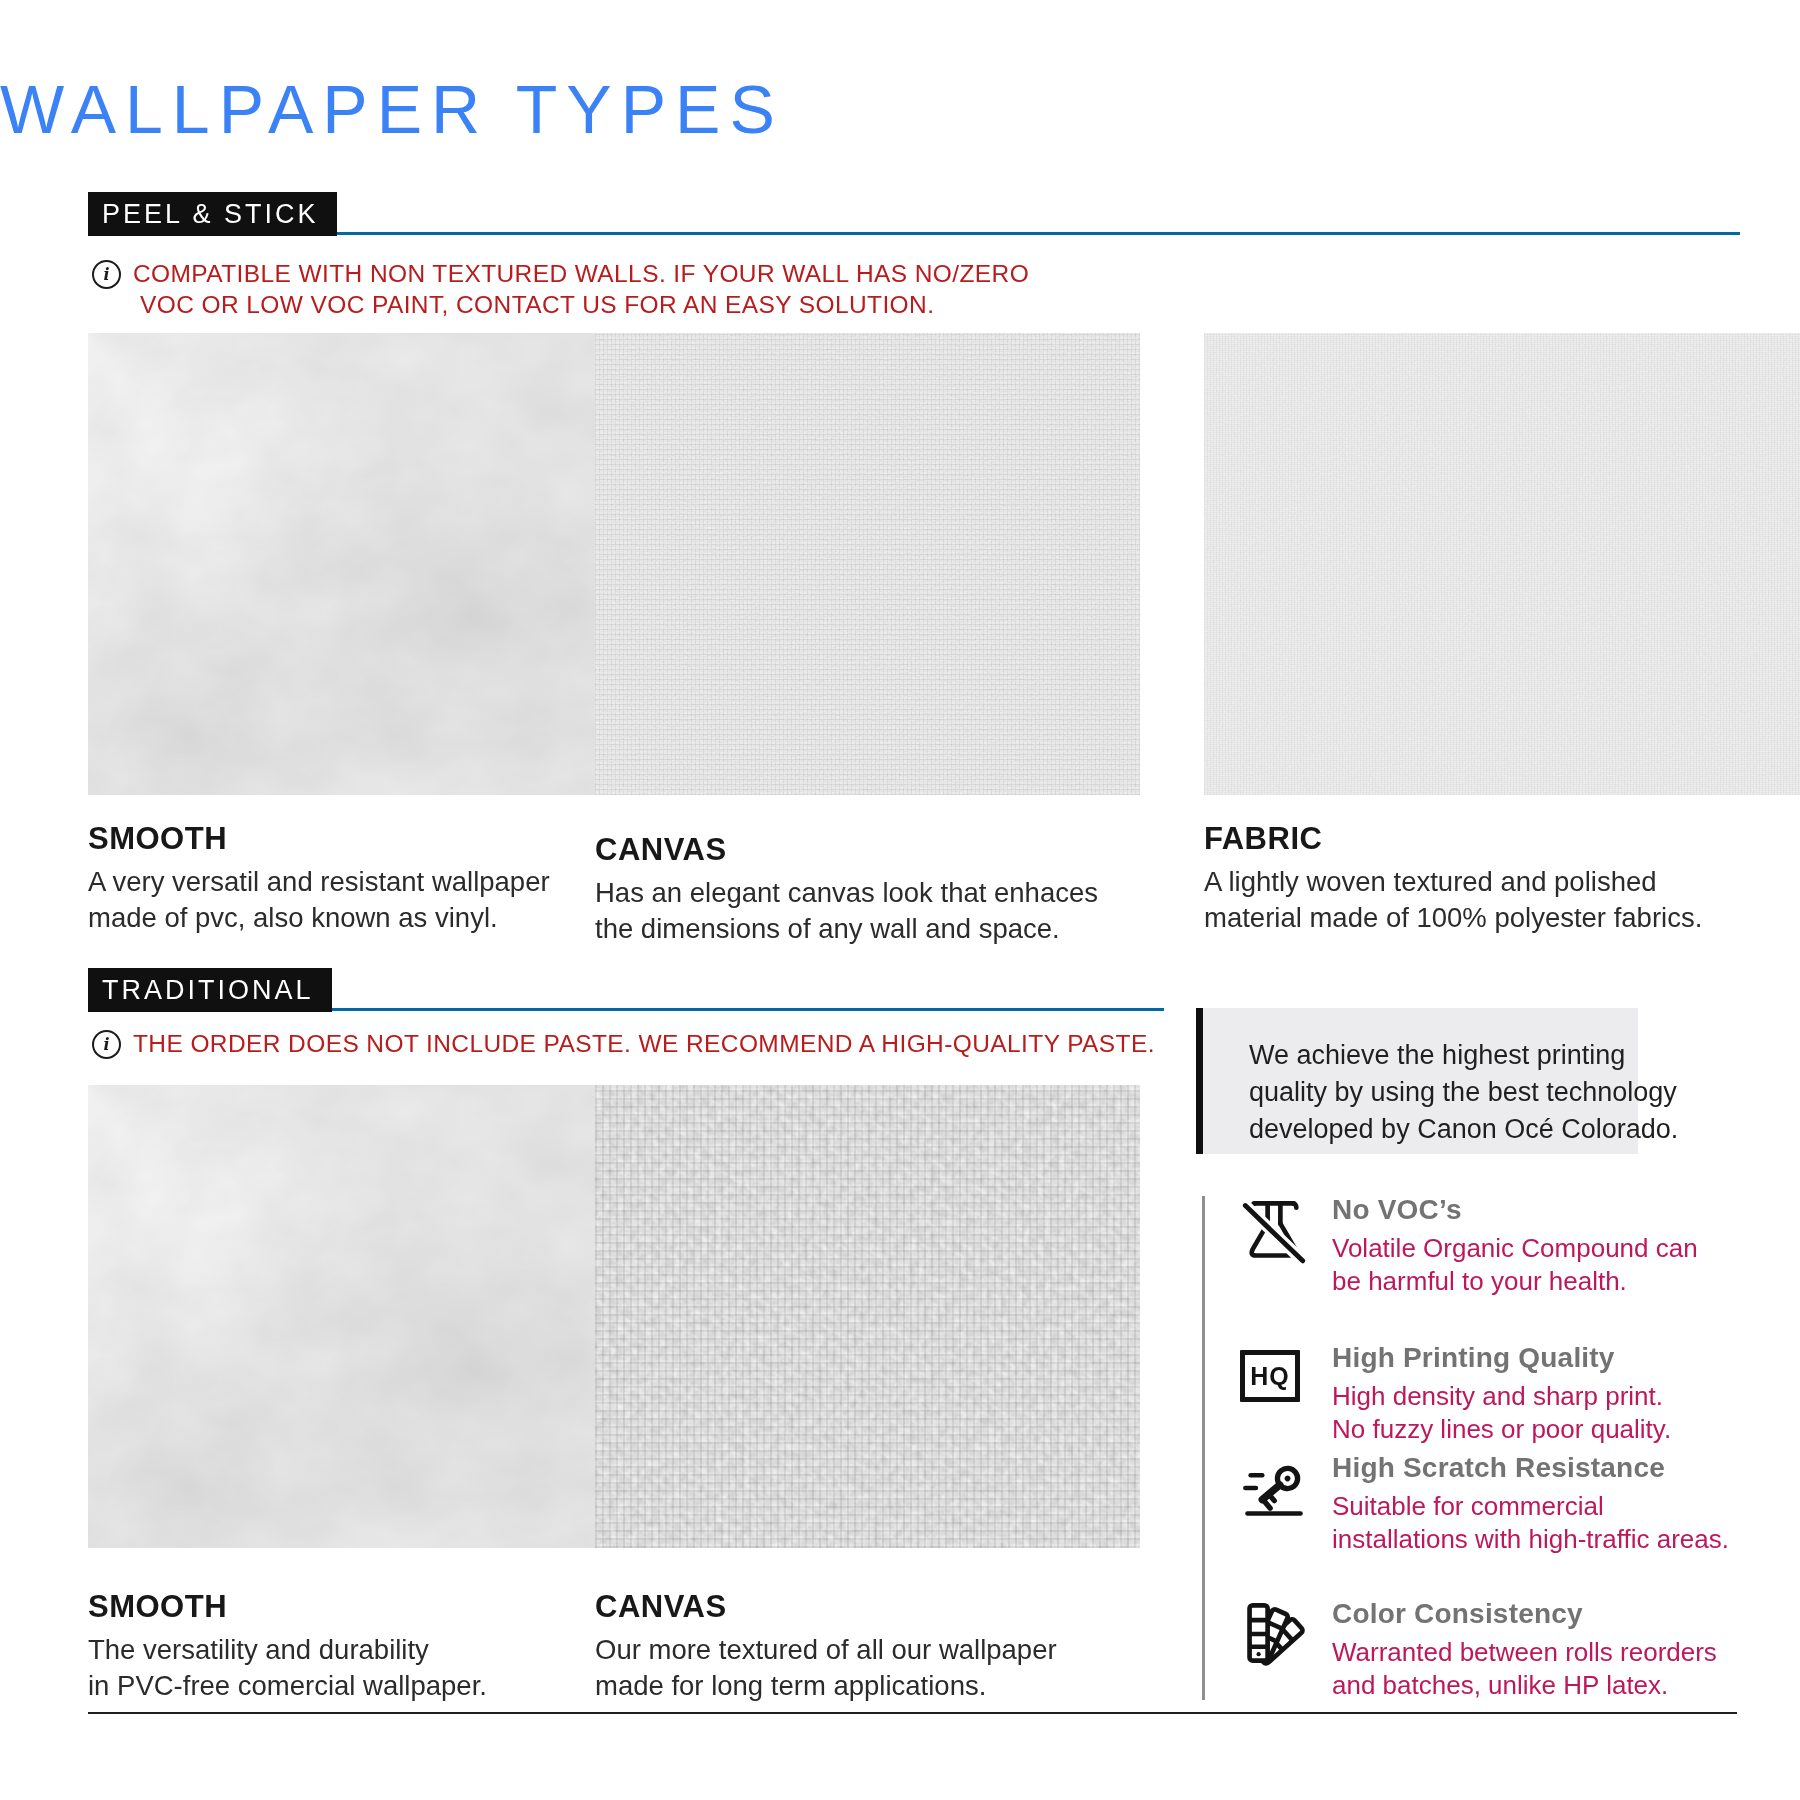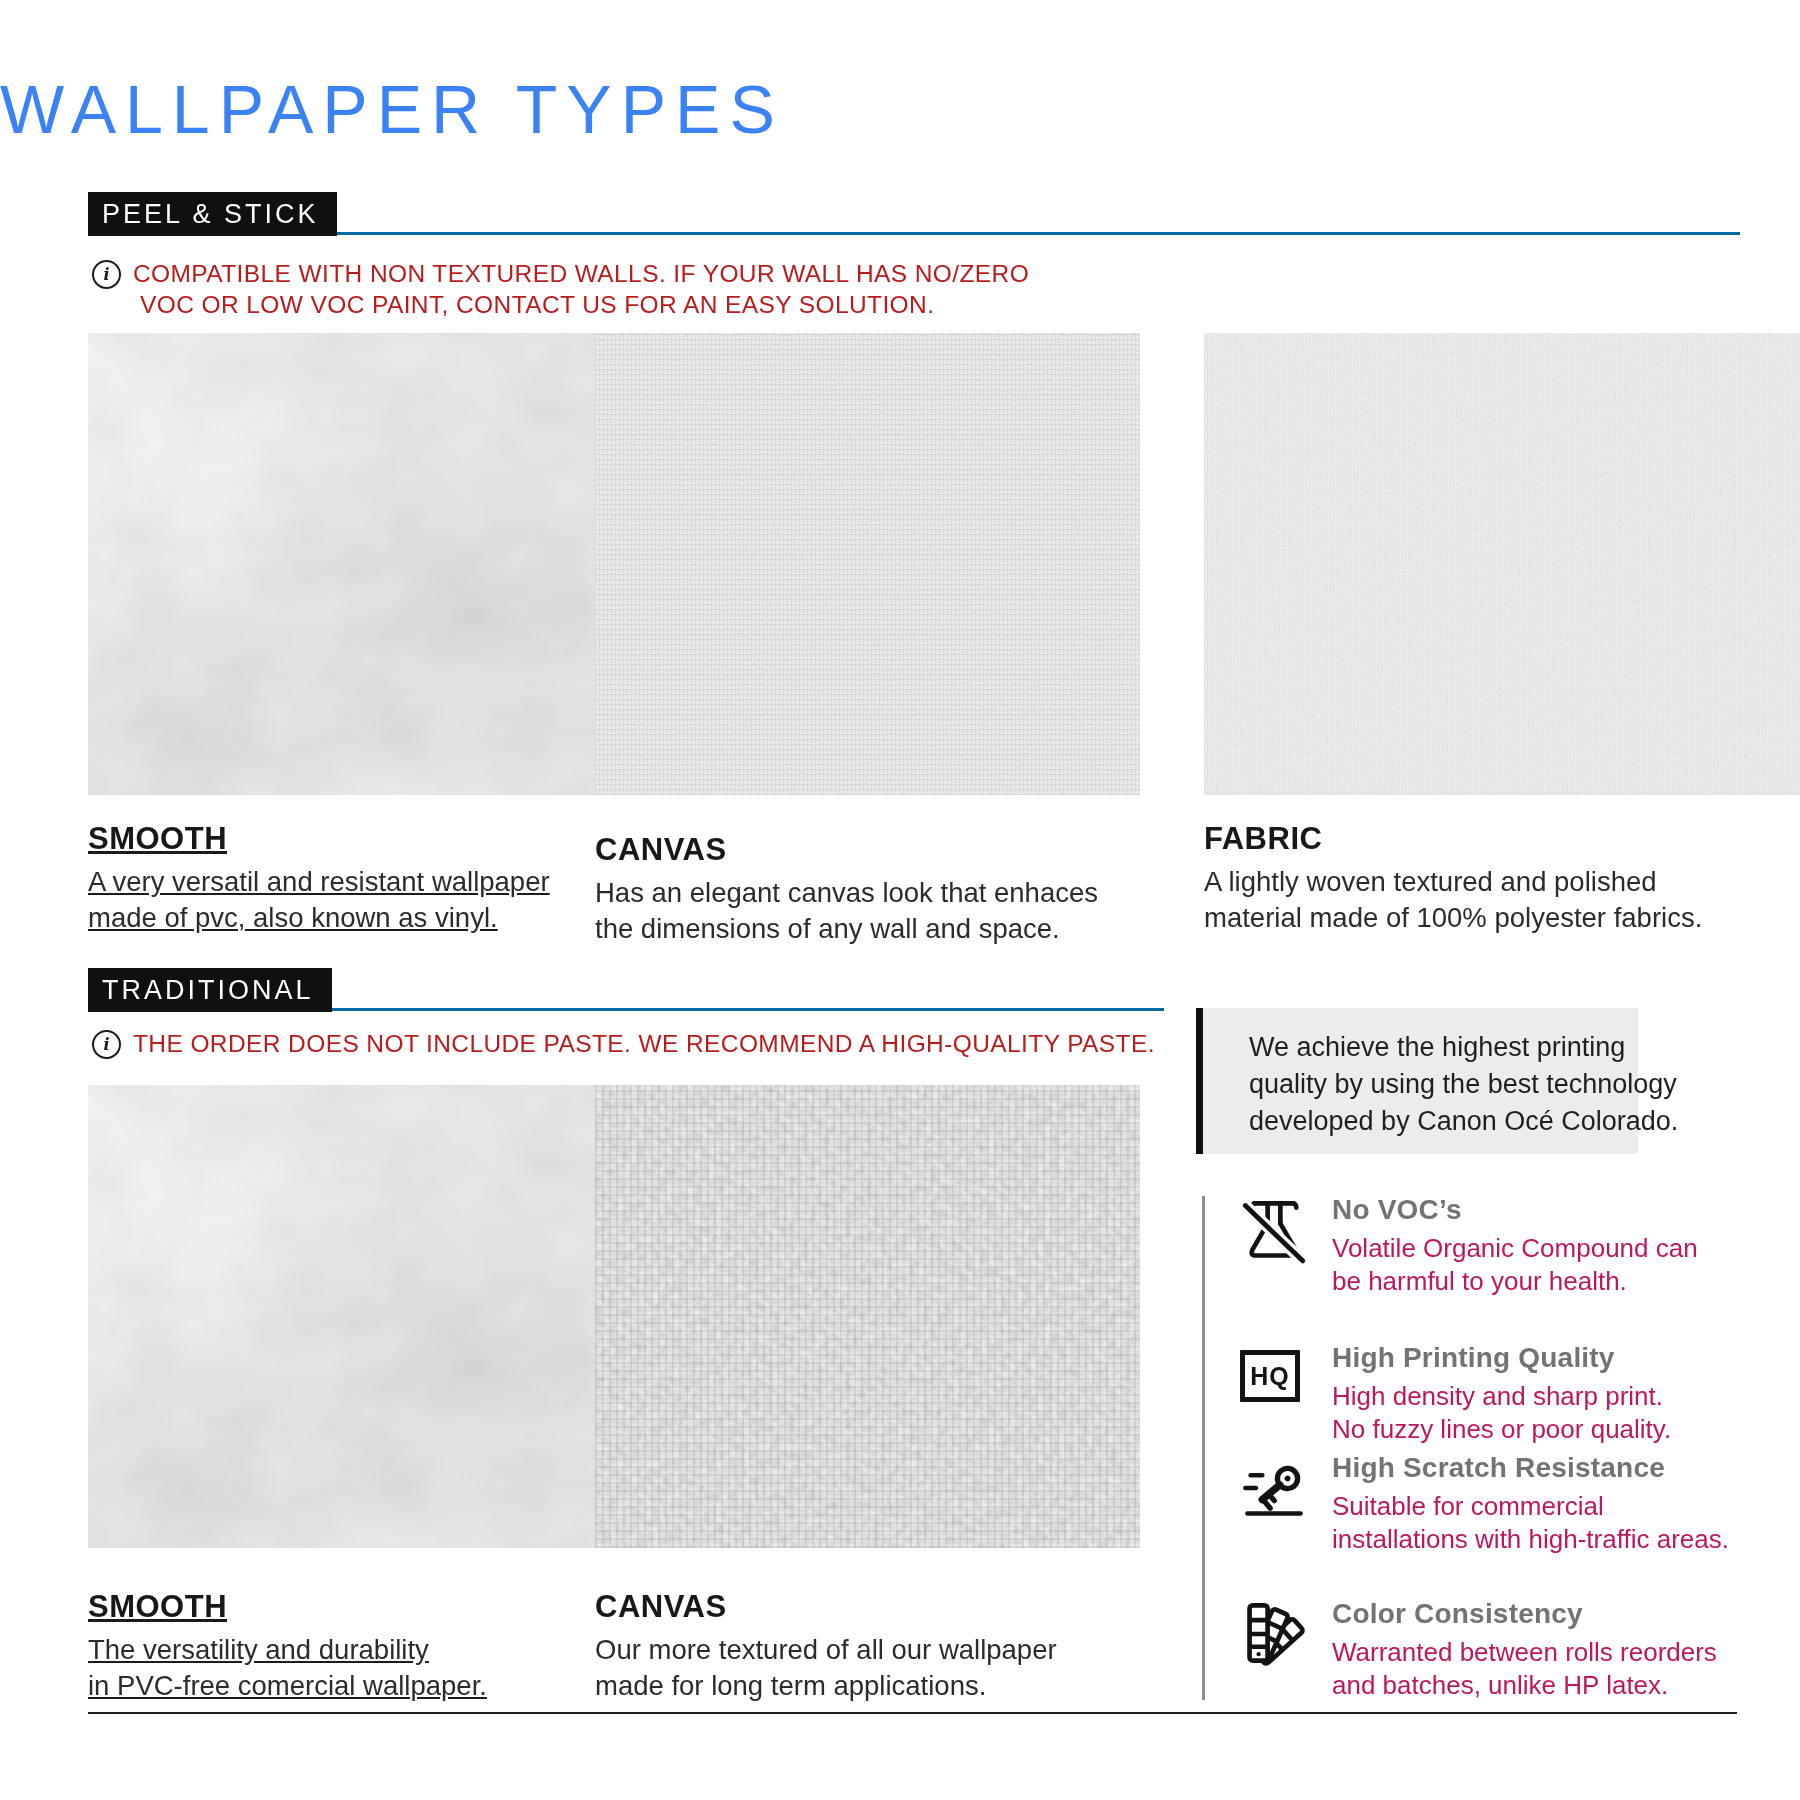"SMOOTH" .c1 { text-decoration: underline -> none }
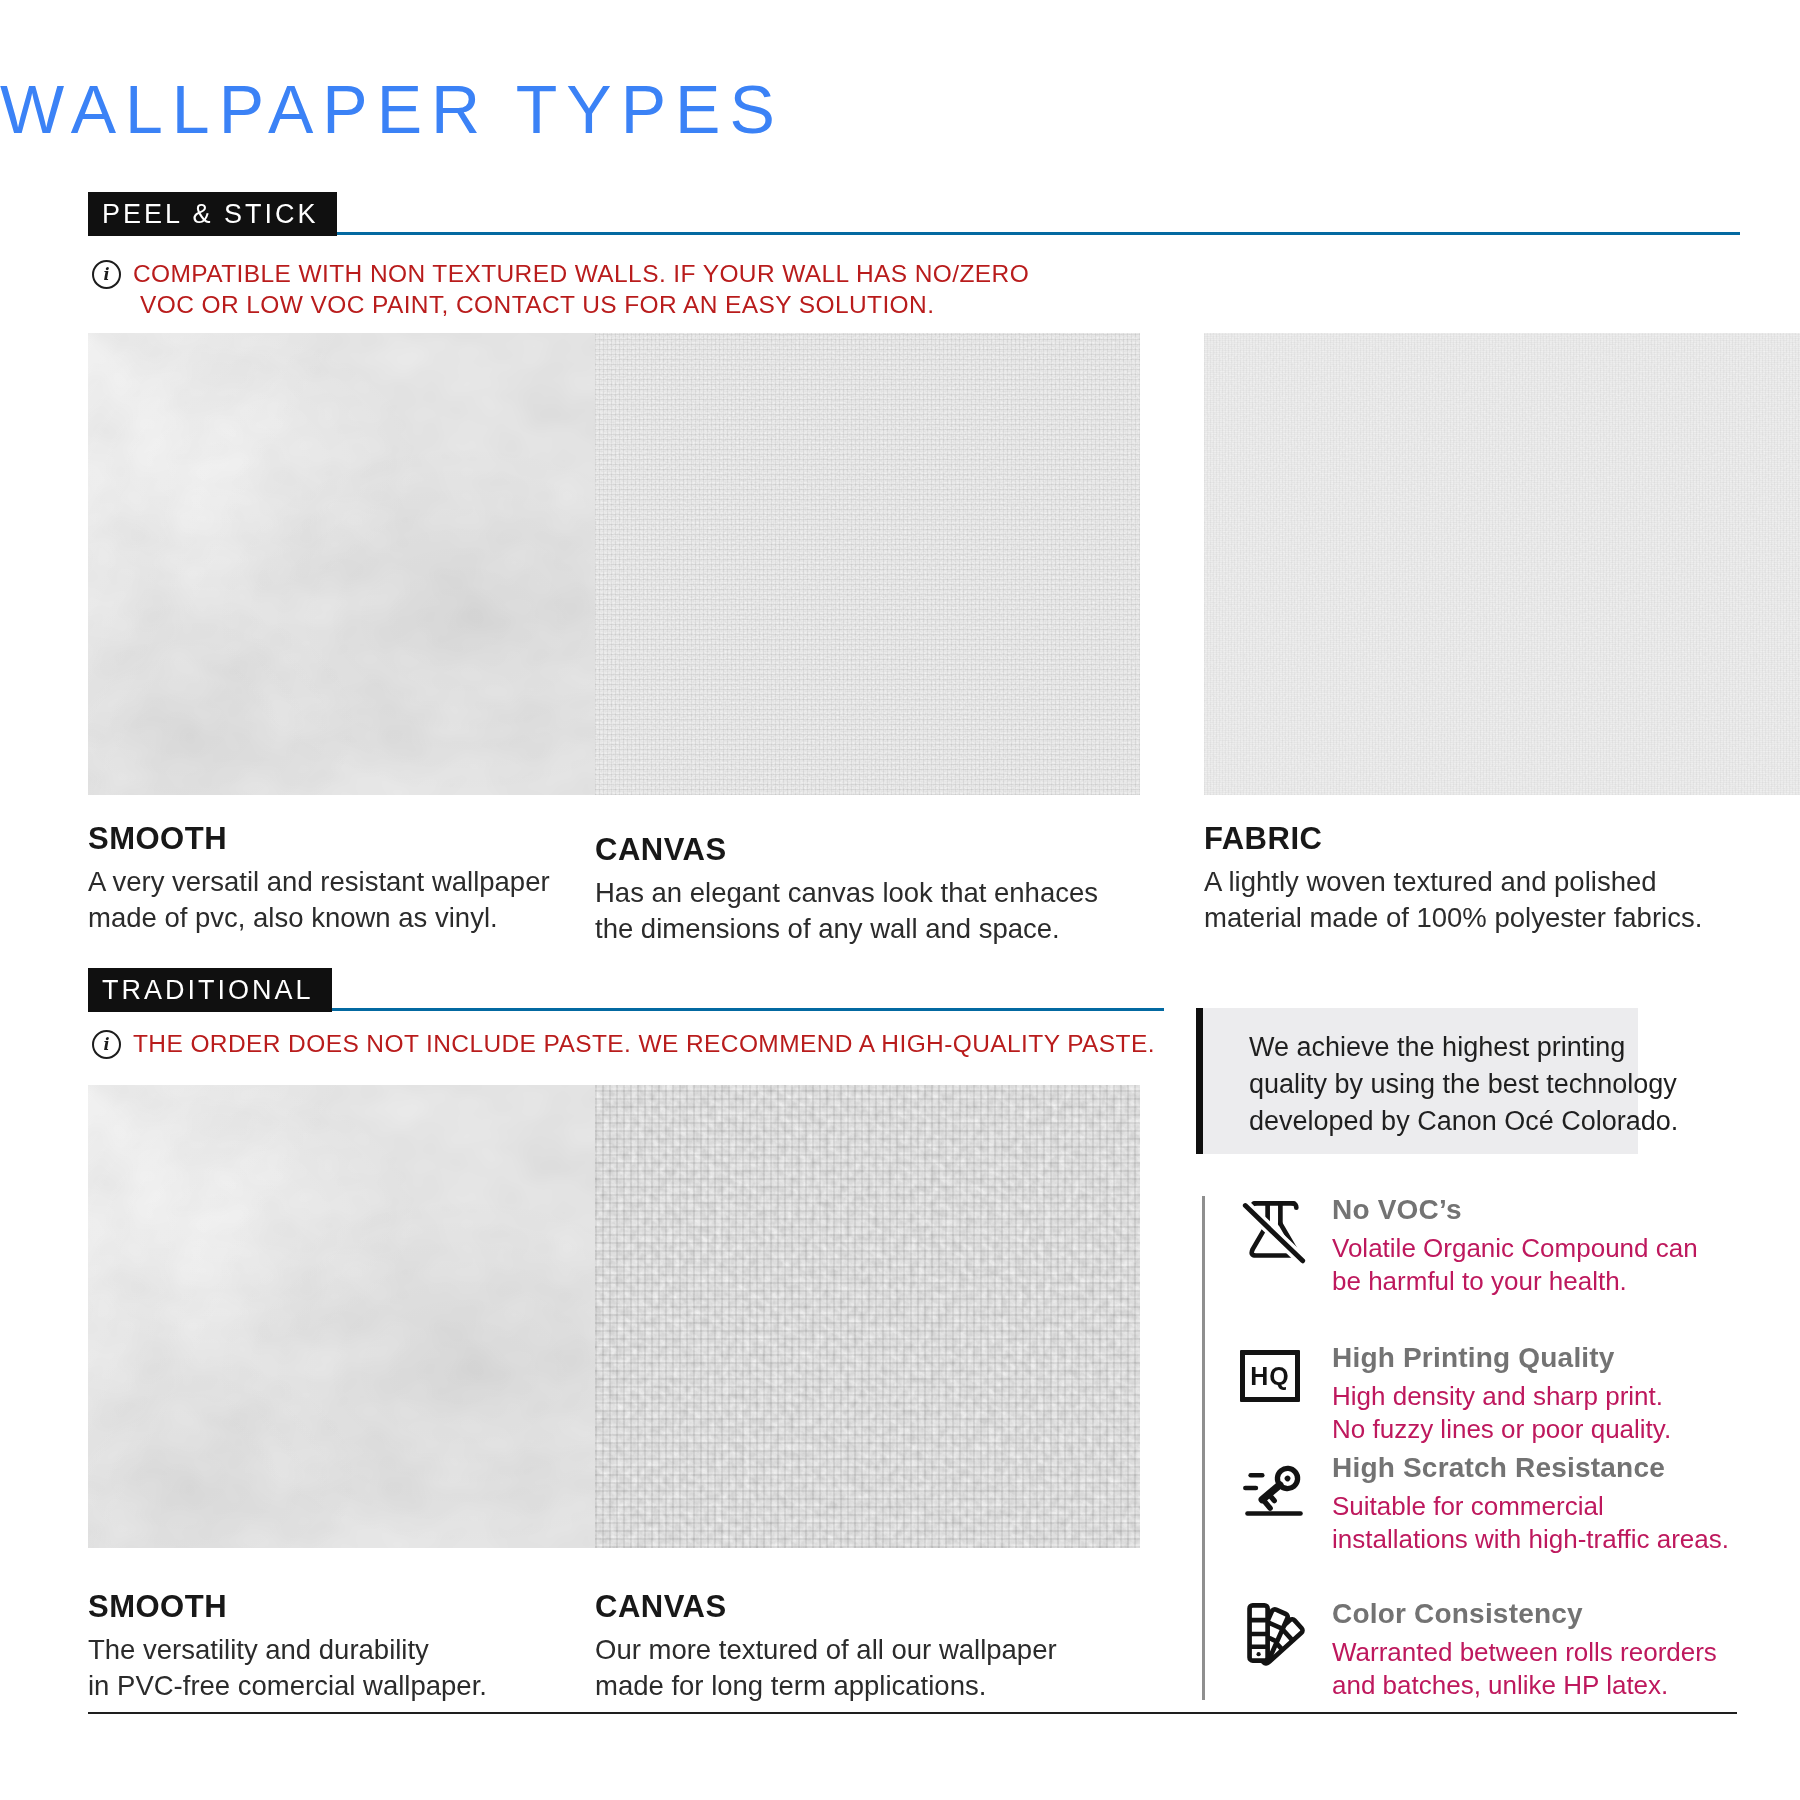"We achieve the highest printing" .quote-box { padding: 21px 0 0 46px -> 29px 0 0 46px }
